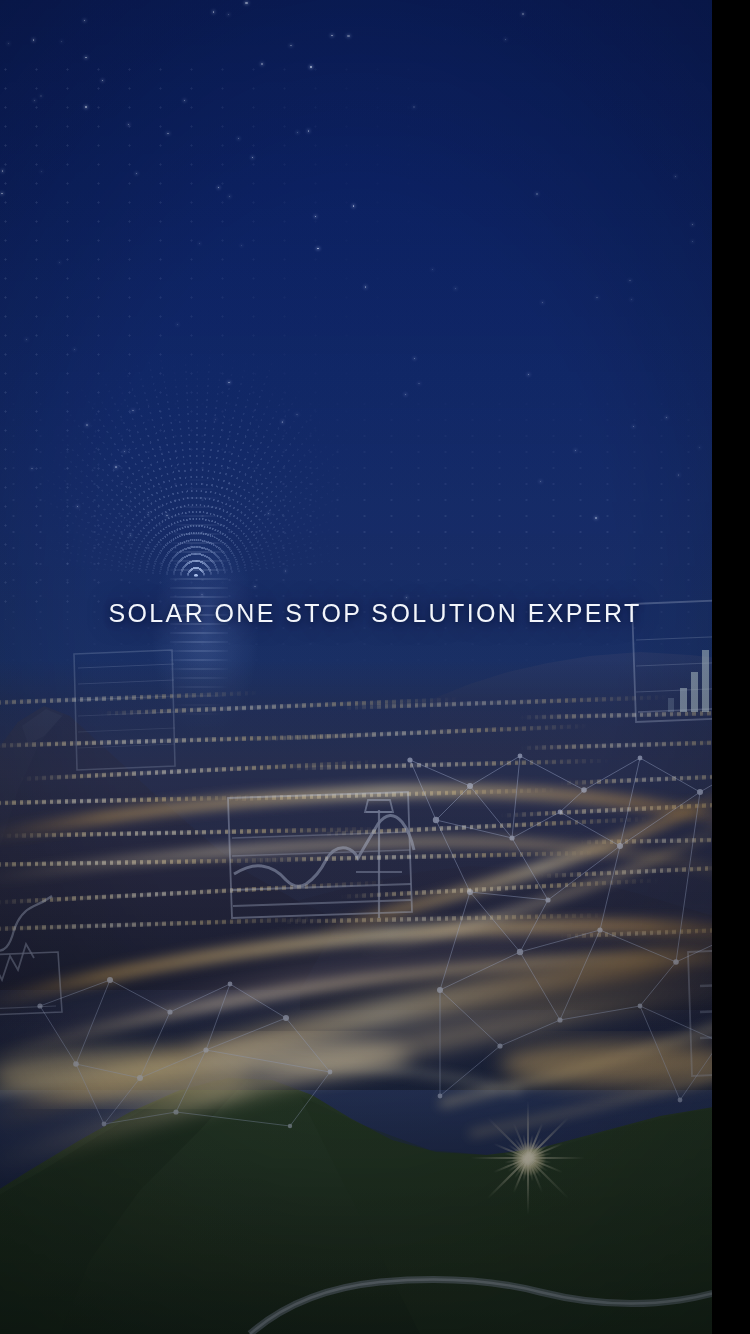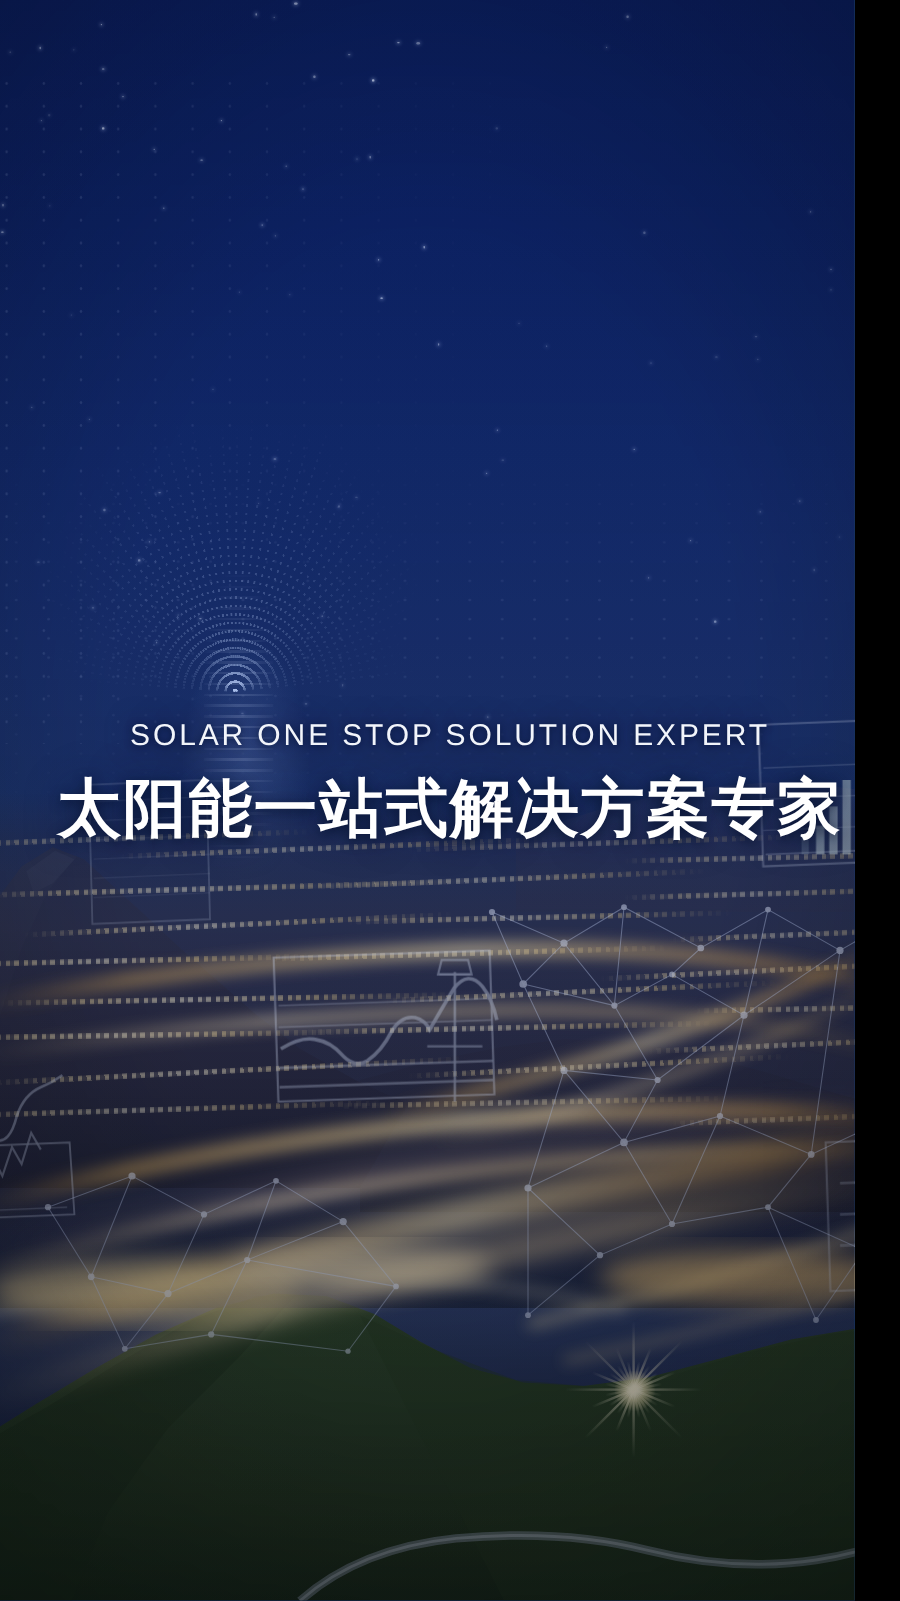"太阳能一站式解决方案专家" div.headline { html: <div>太阳能一站式解决方案专家</div> -> none }
